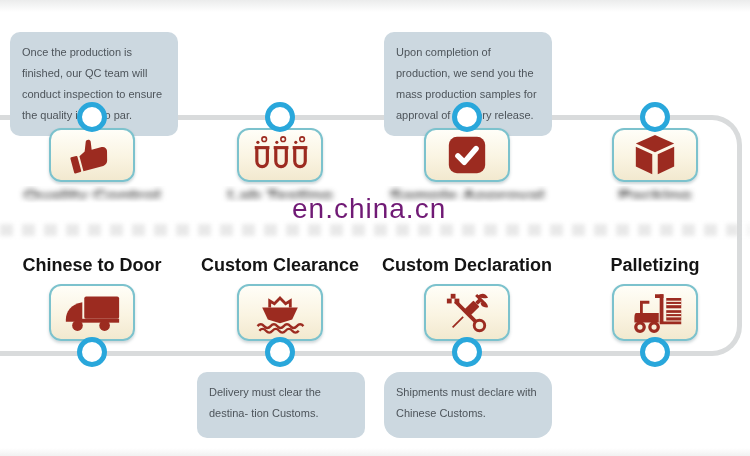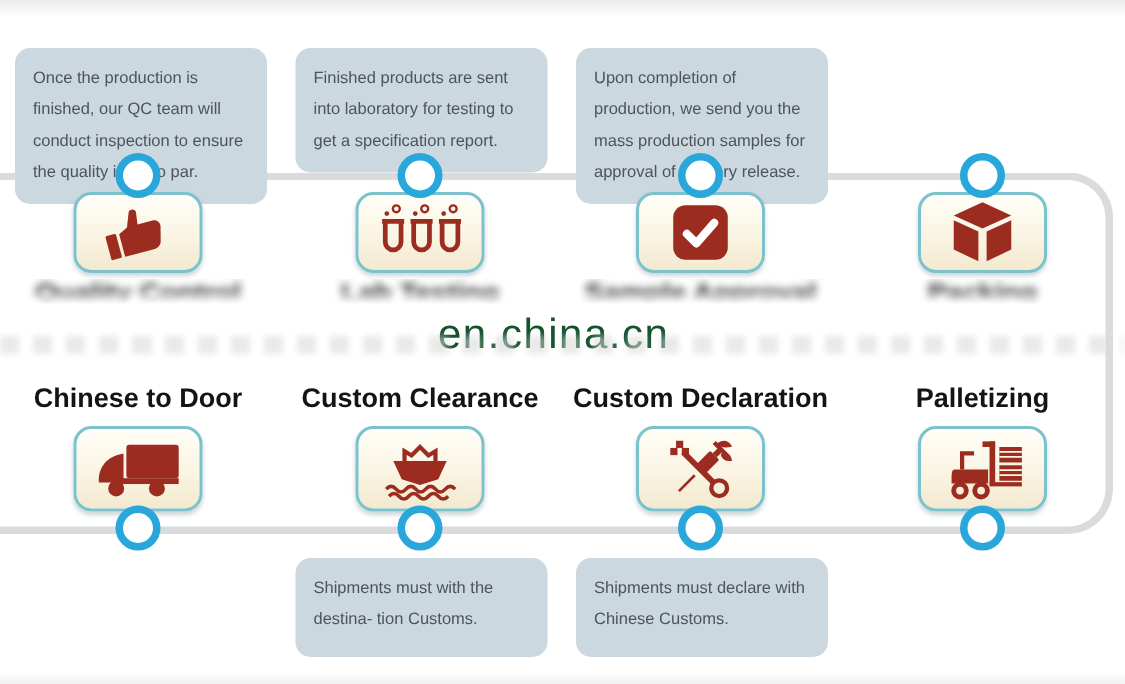"Finished products are sent into" div.note { html: <div> <span>Finished products are sent into laboratory for testing to get a specification report.</span> </div> -> none }
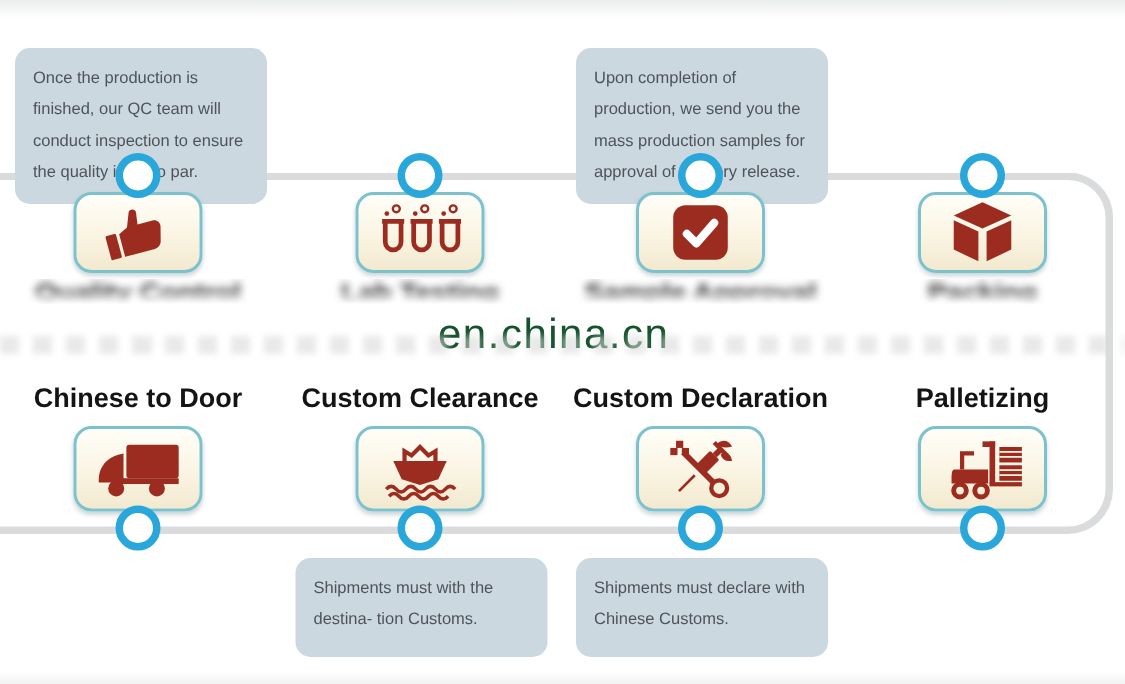"en.china.cn" .watermark { color: #14532d -> #701a75; margin-top: 14px -> none }
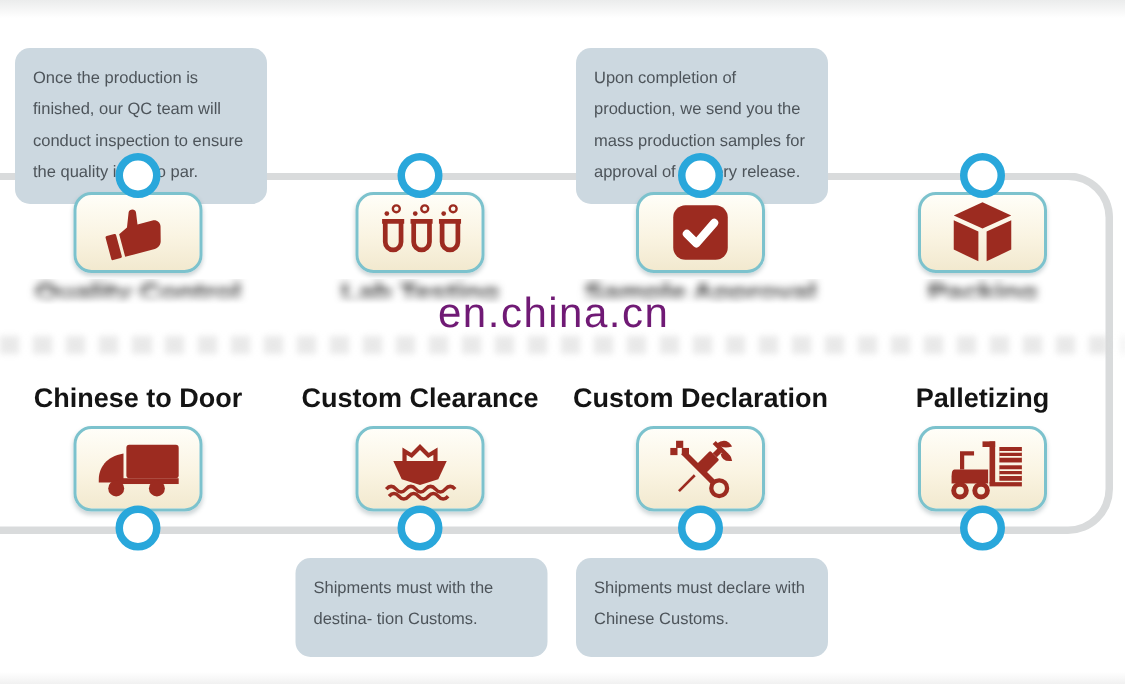"Shipments must with the destina-" span { text: Shipments must with -> Delivery must clear }
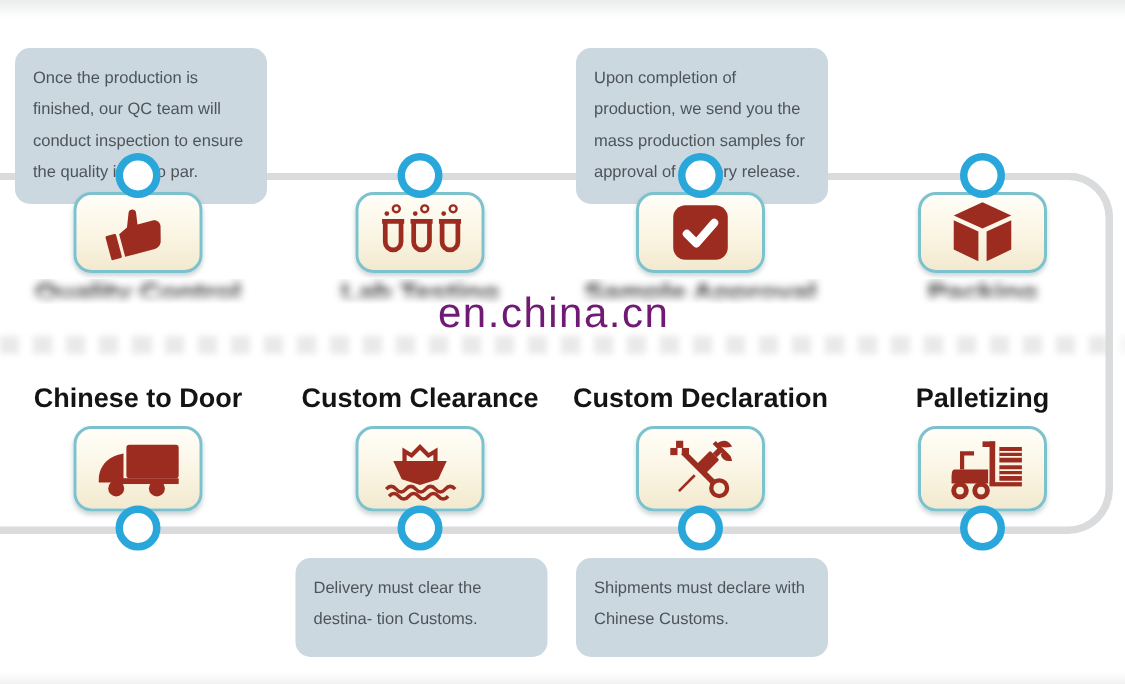"Shipments must declare with Chinese" div.note { border-radius: none -> 16px }
